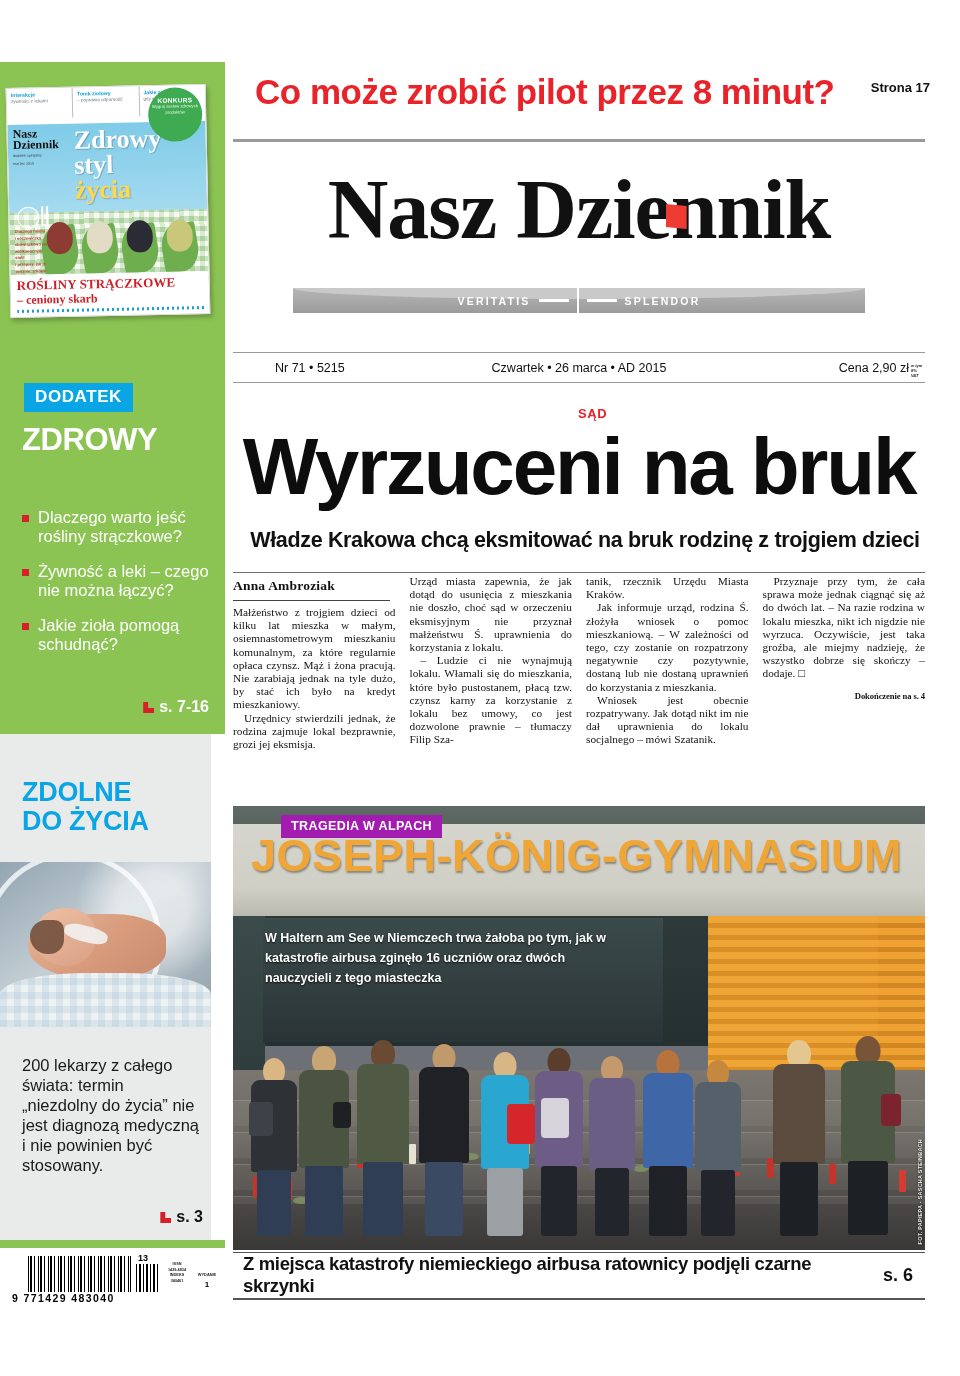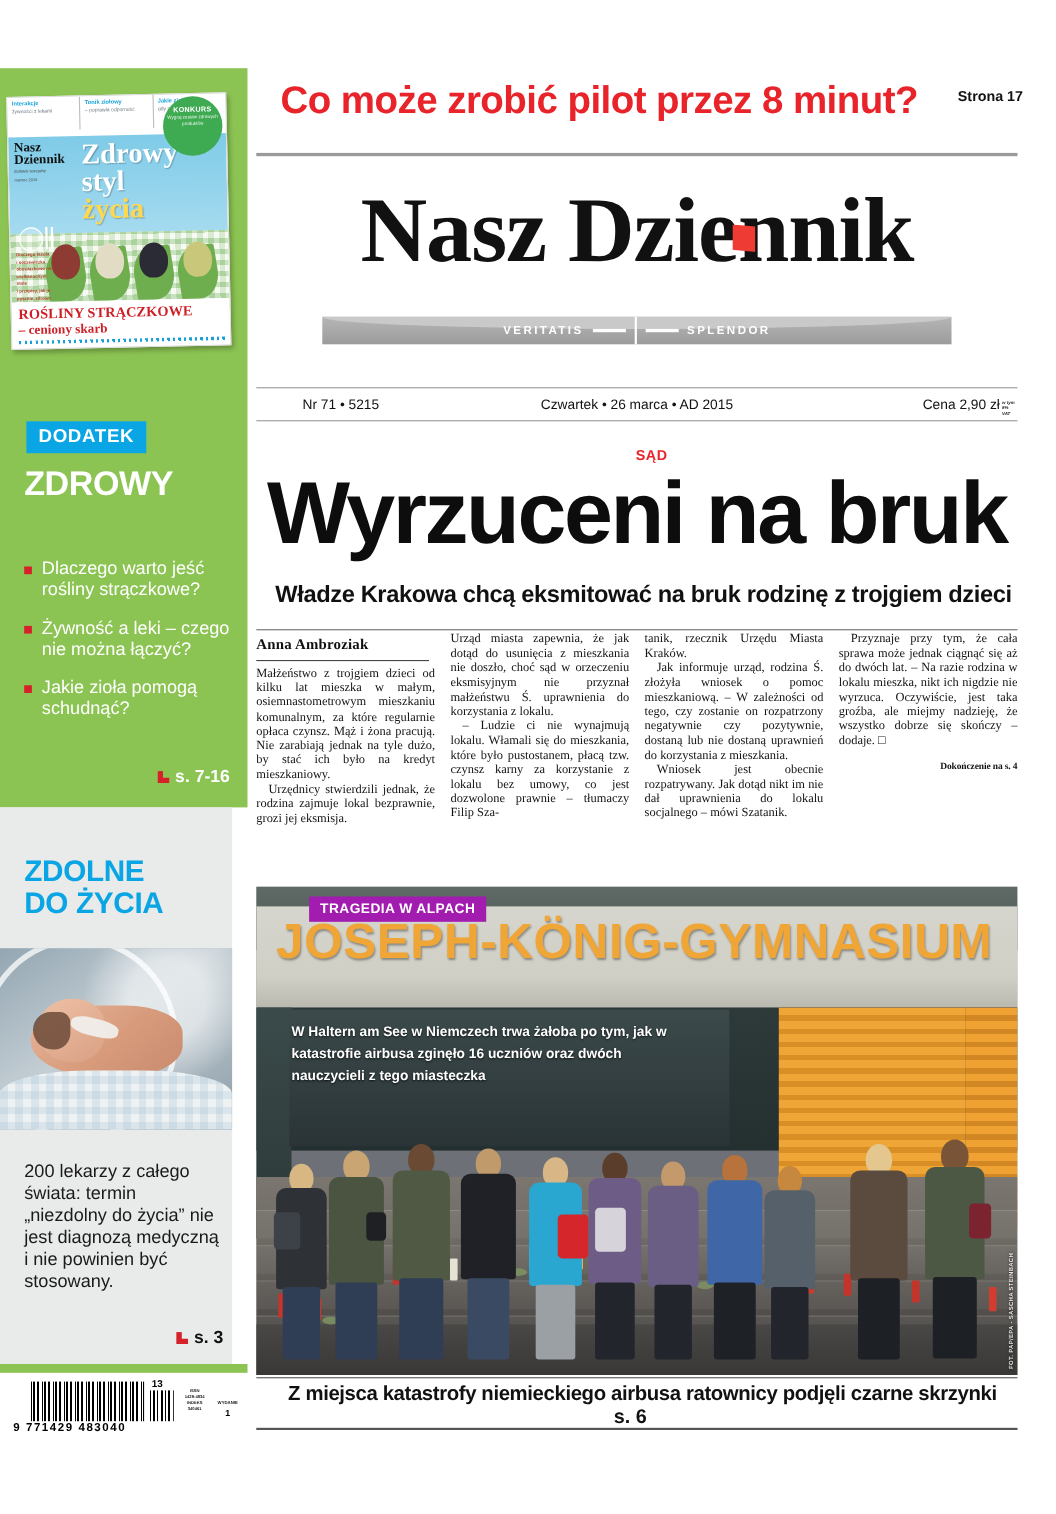"Z miejsca katastrofy niemieckiego" #bottom-teaser { flex-direction: column -> none }
